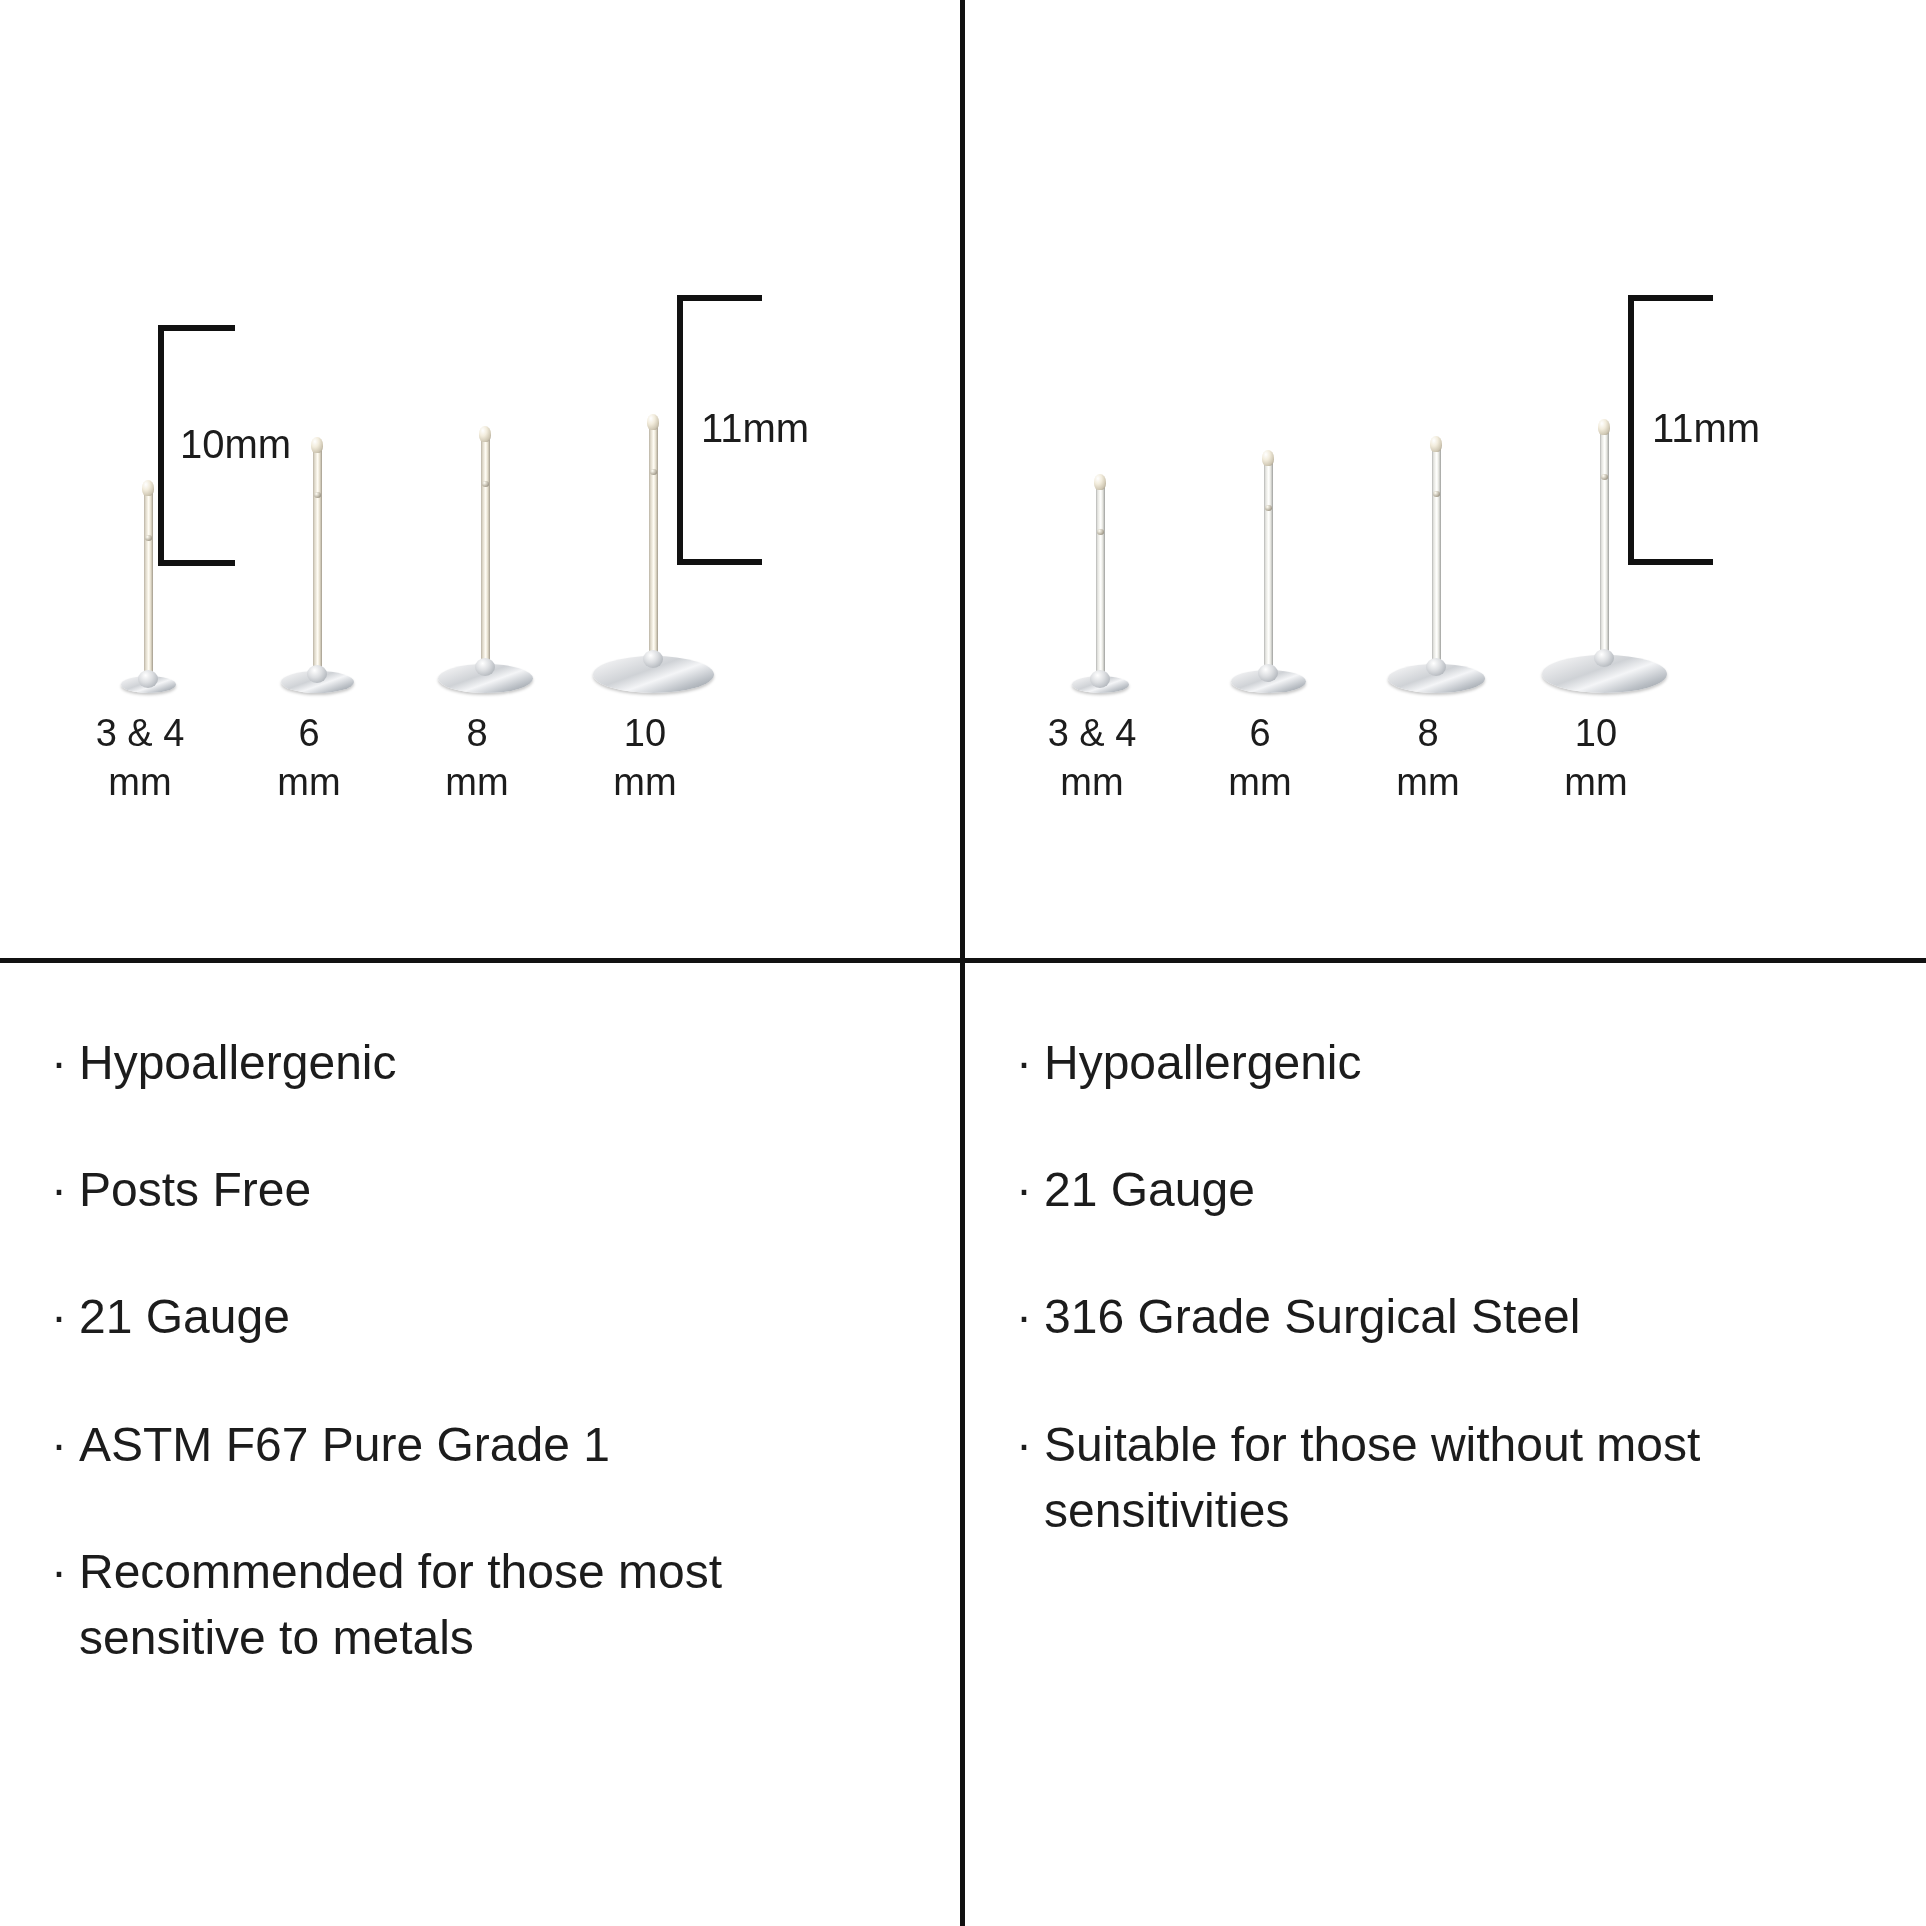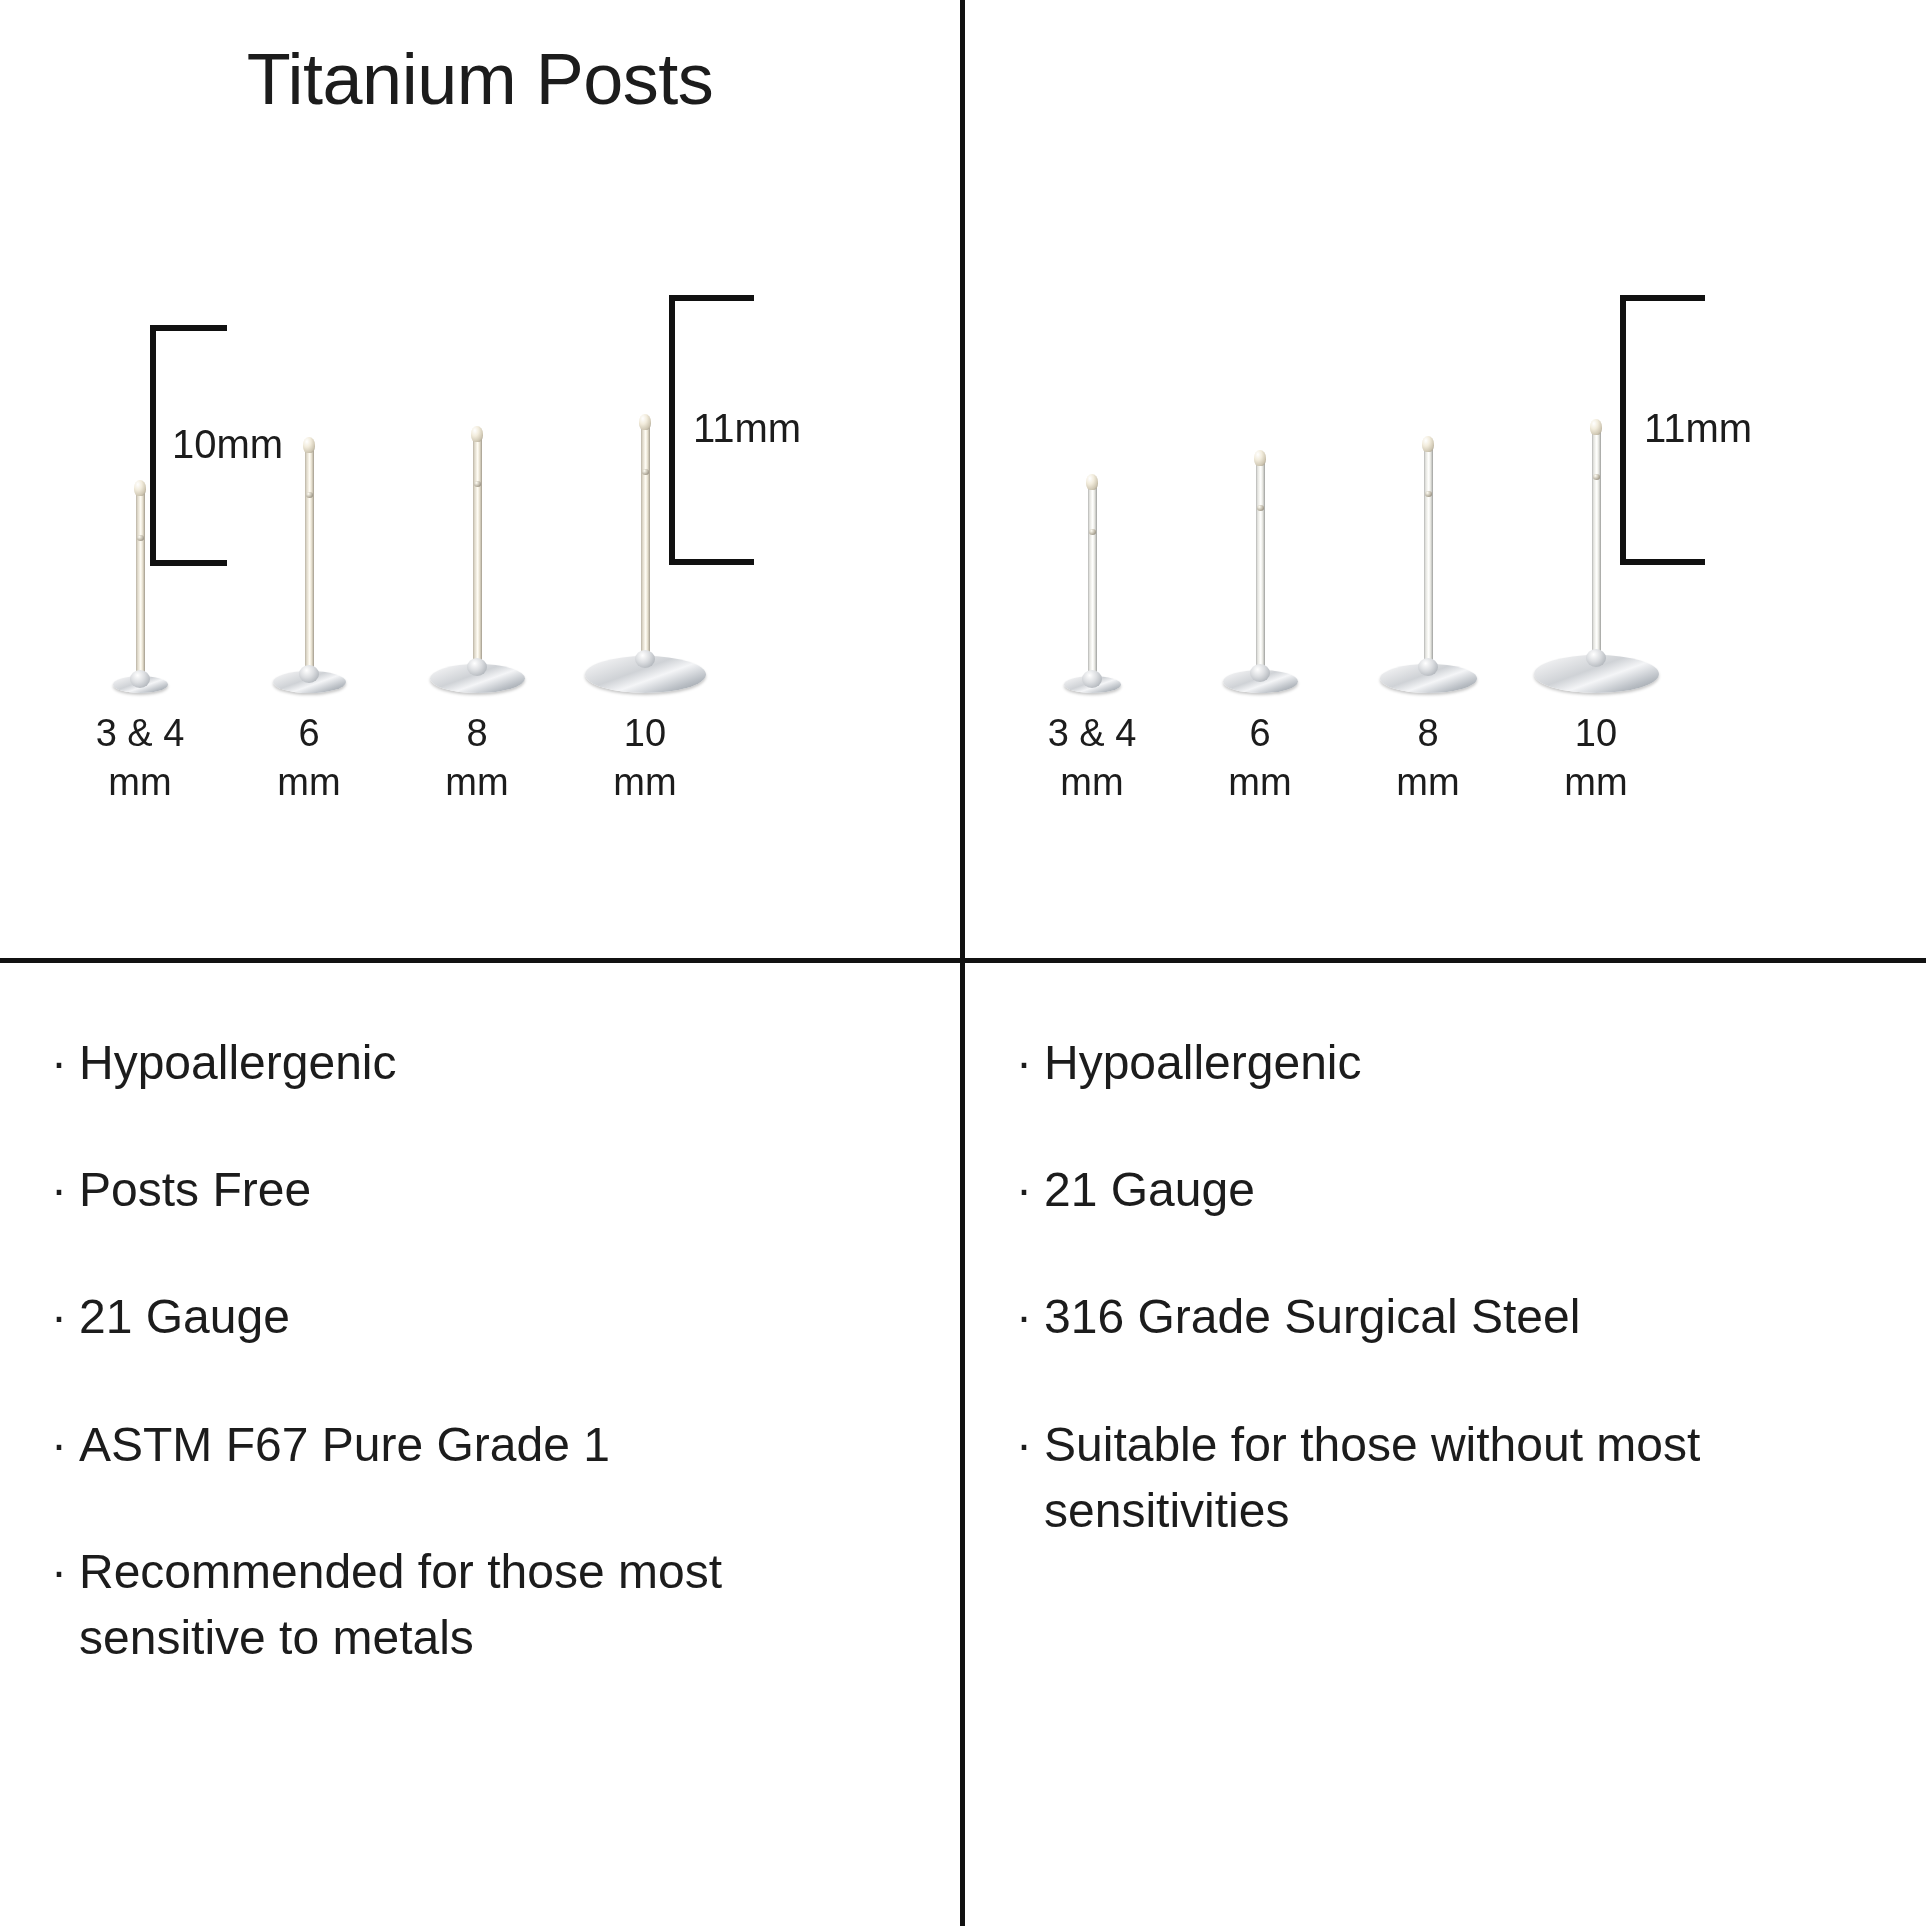"Titanium Posts" div.col-title { html: <div>Titanium Posts</div> -> none }
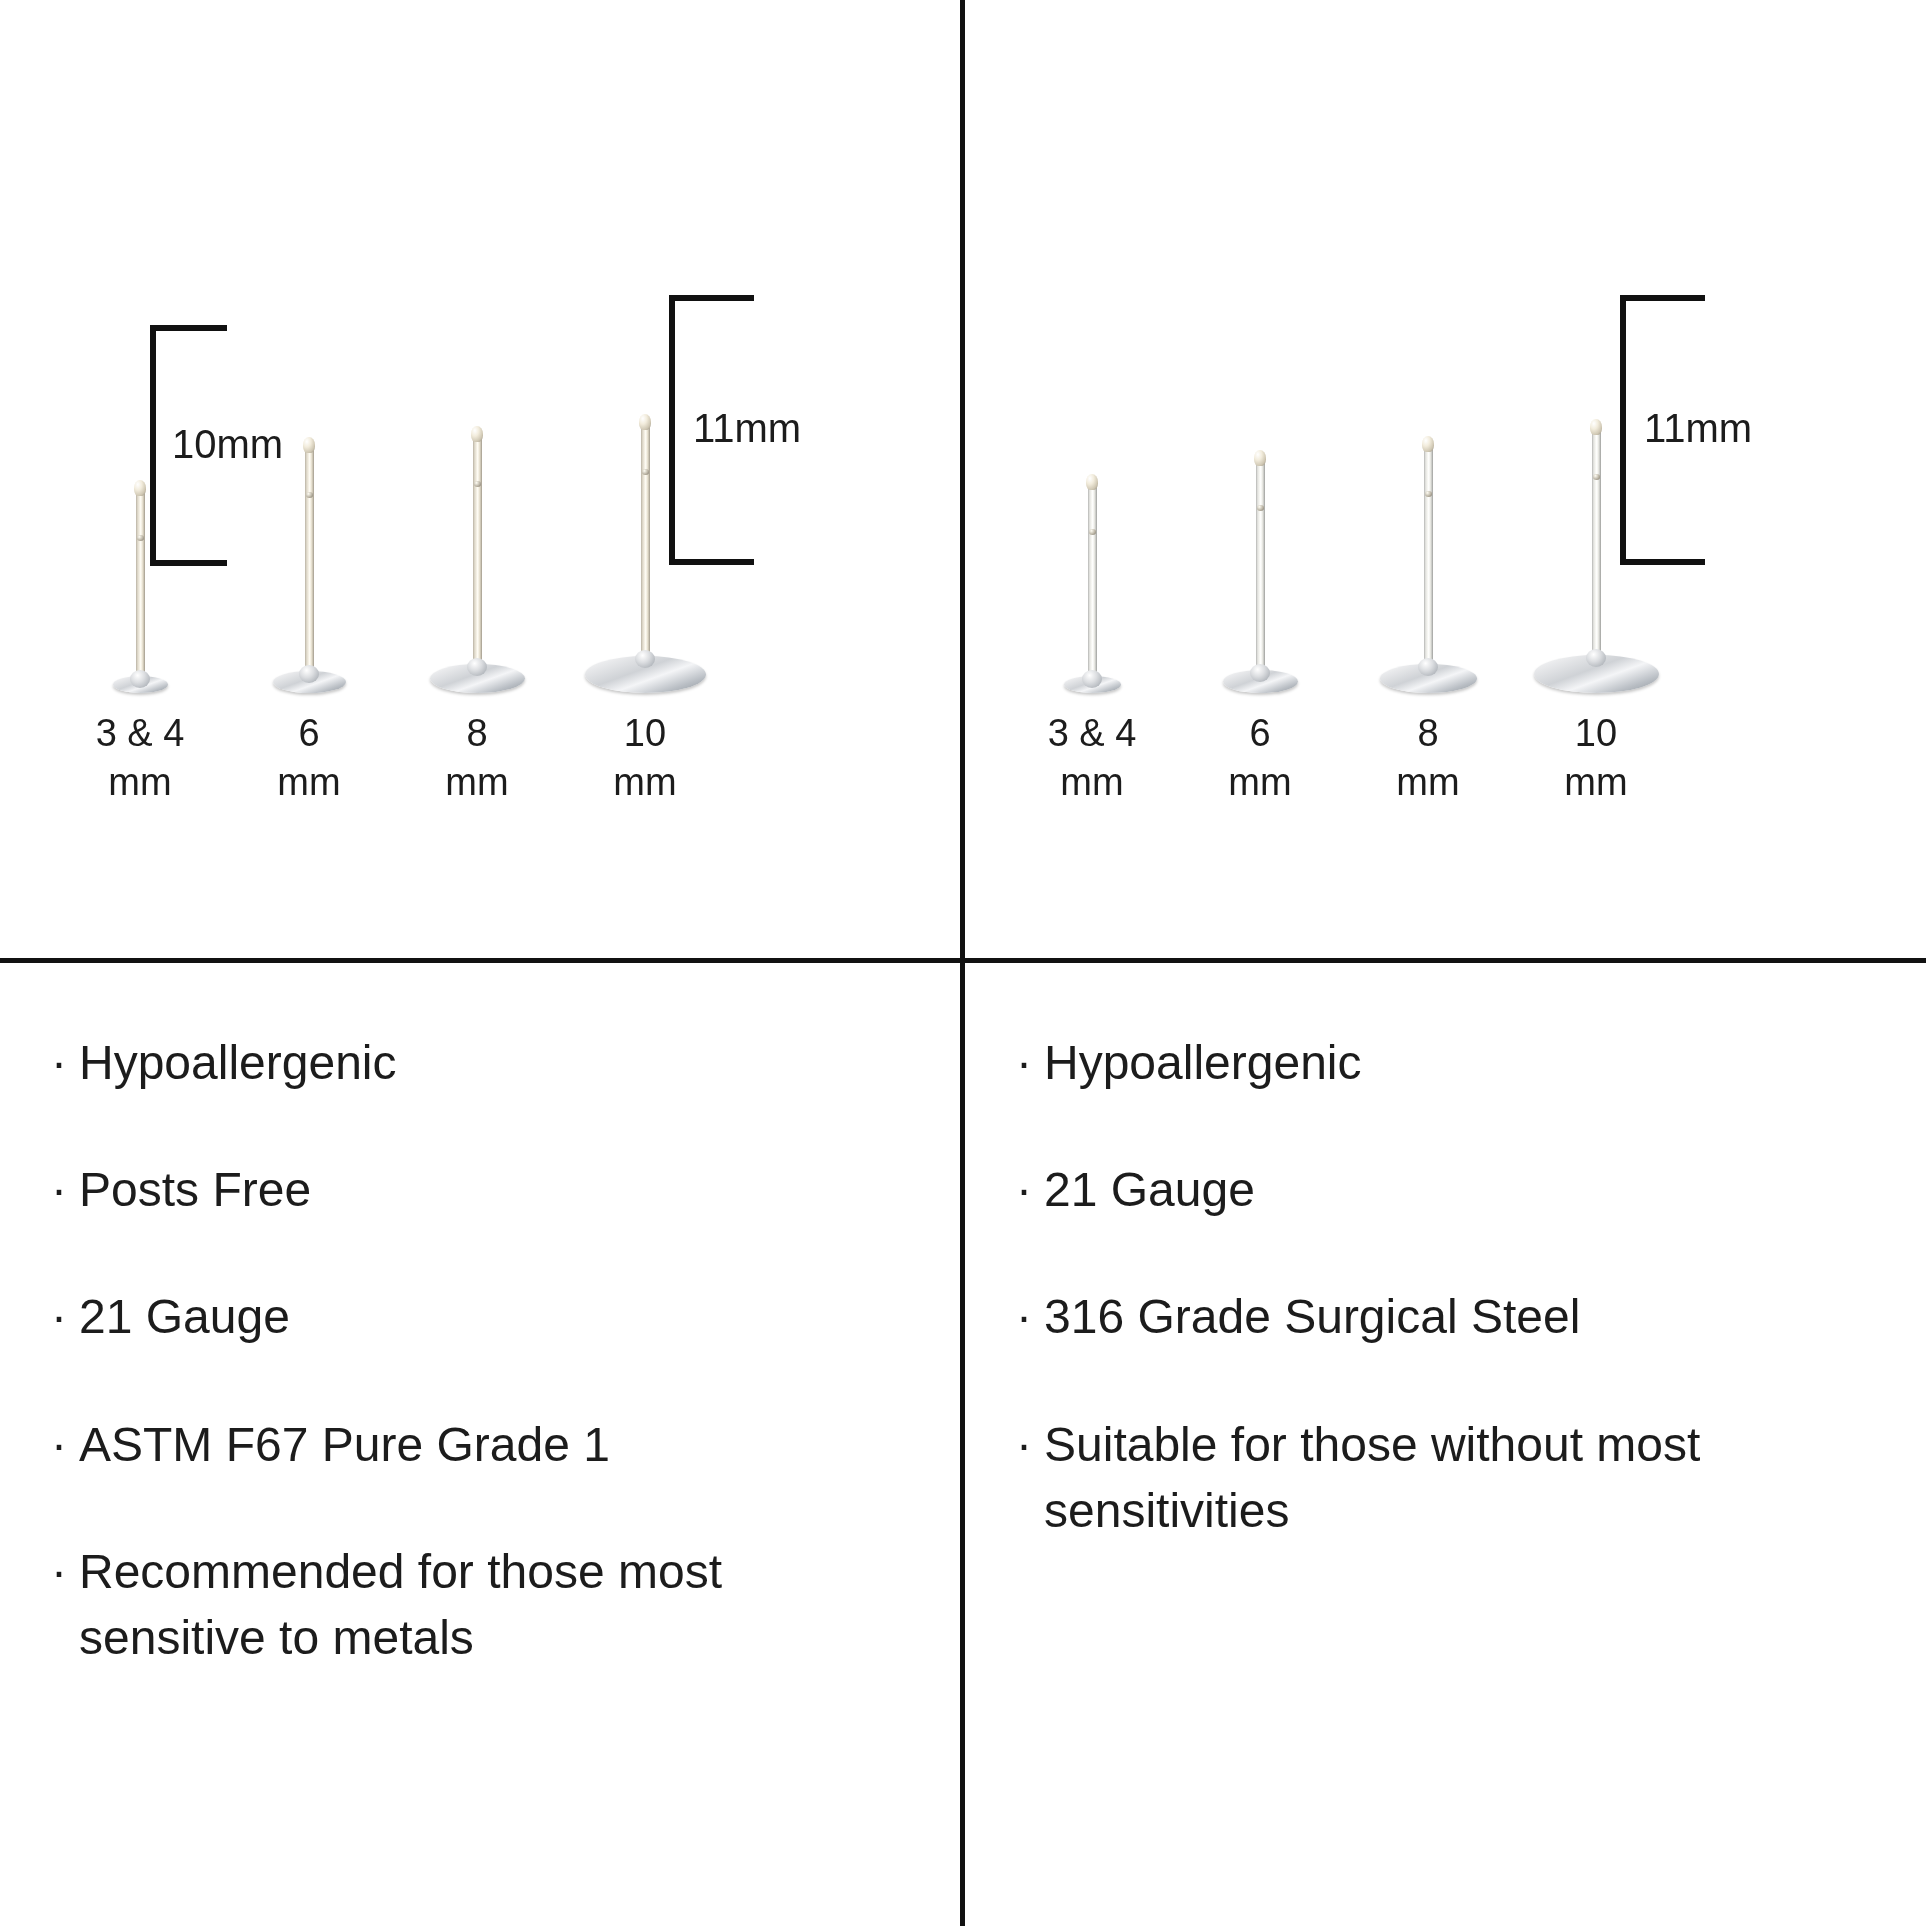"10mm" .posts-area { left: 0 -> 8px }
